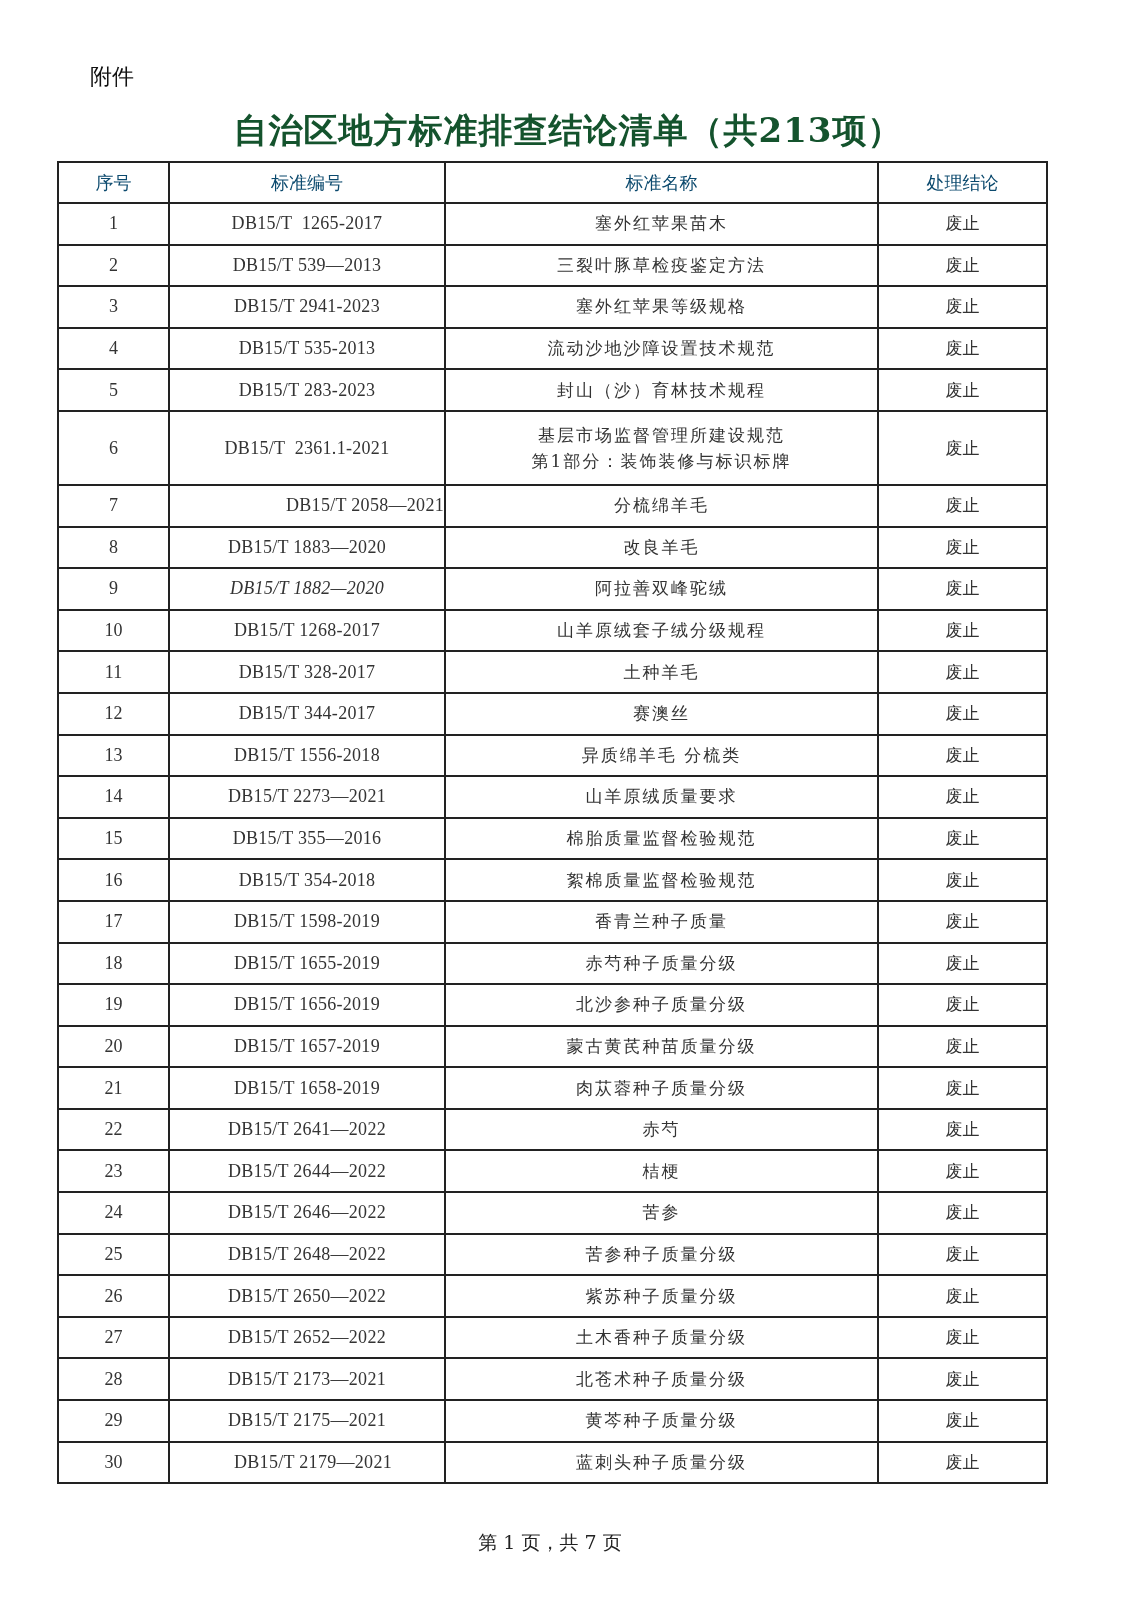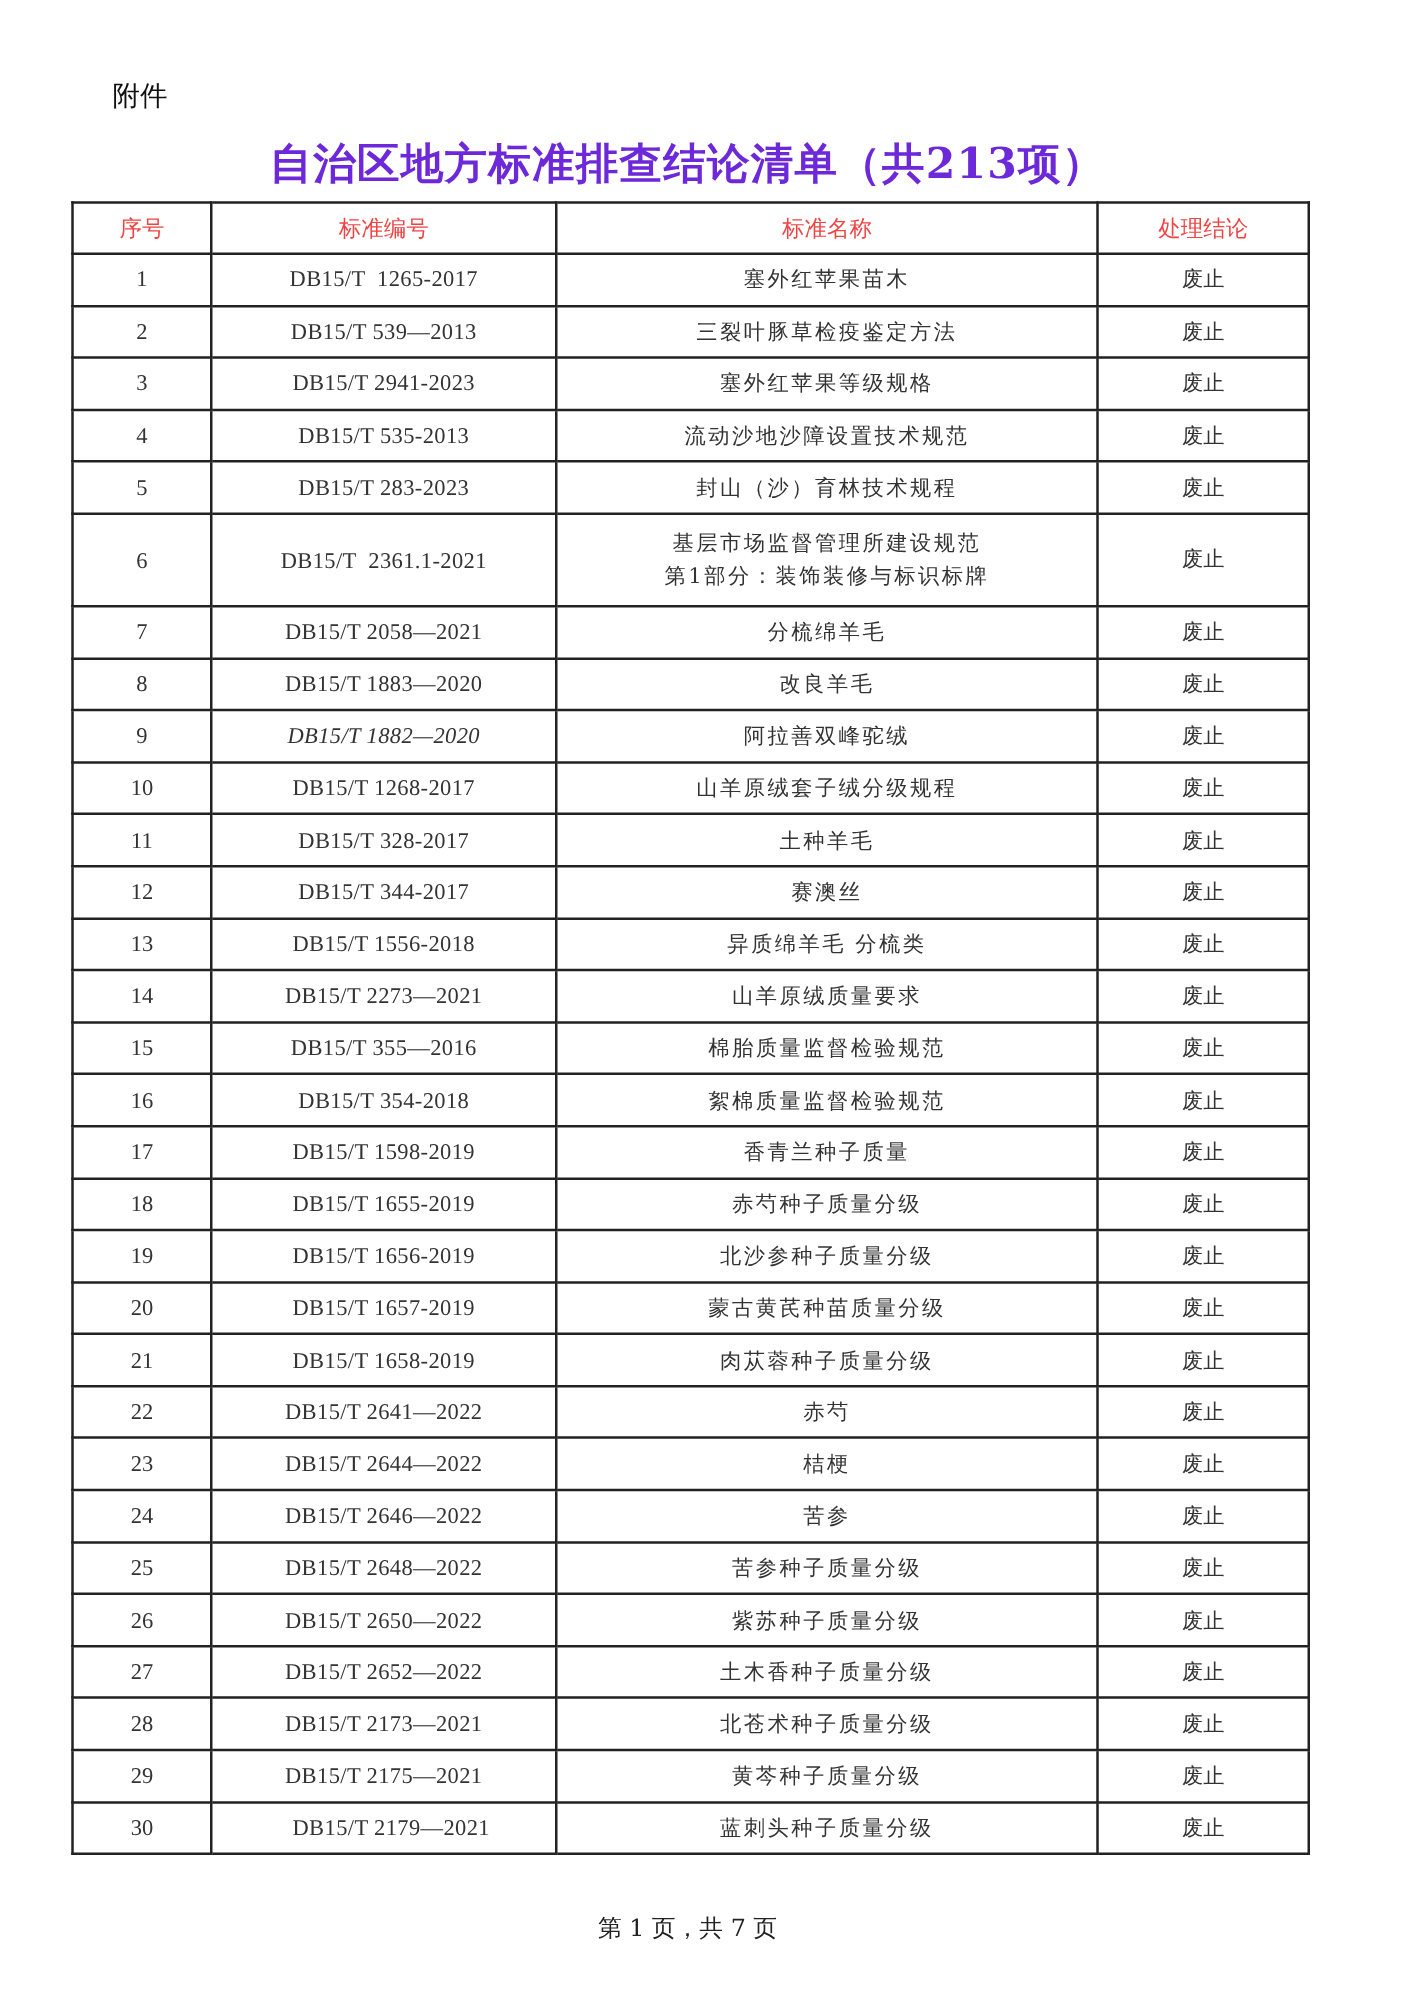"自治区地方标准排查结论清单（共213项）" .title { color: #6d28d9 -> #14532d; padding-left: none -> 18px }
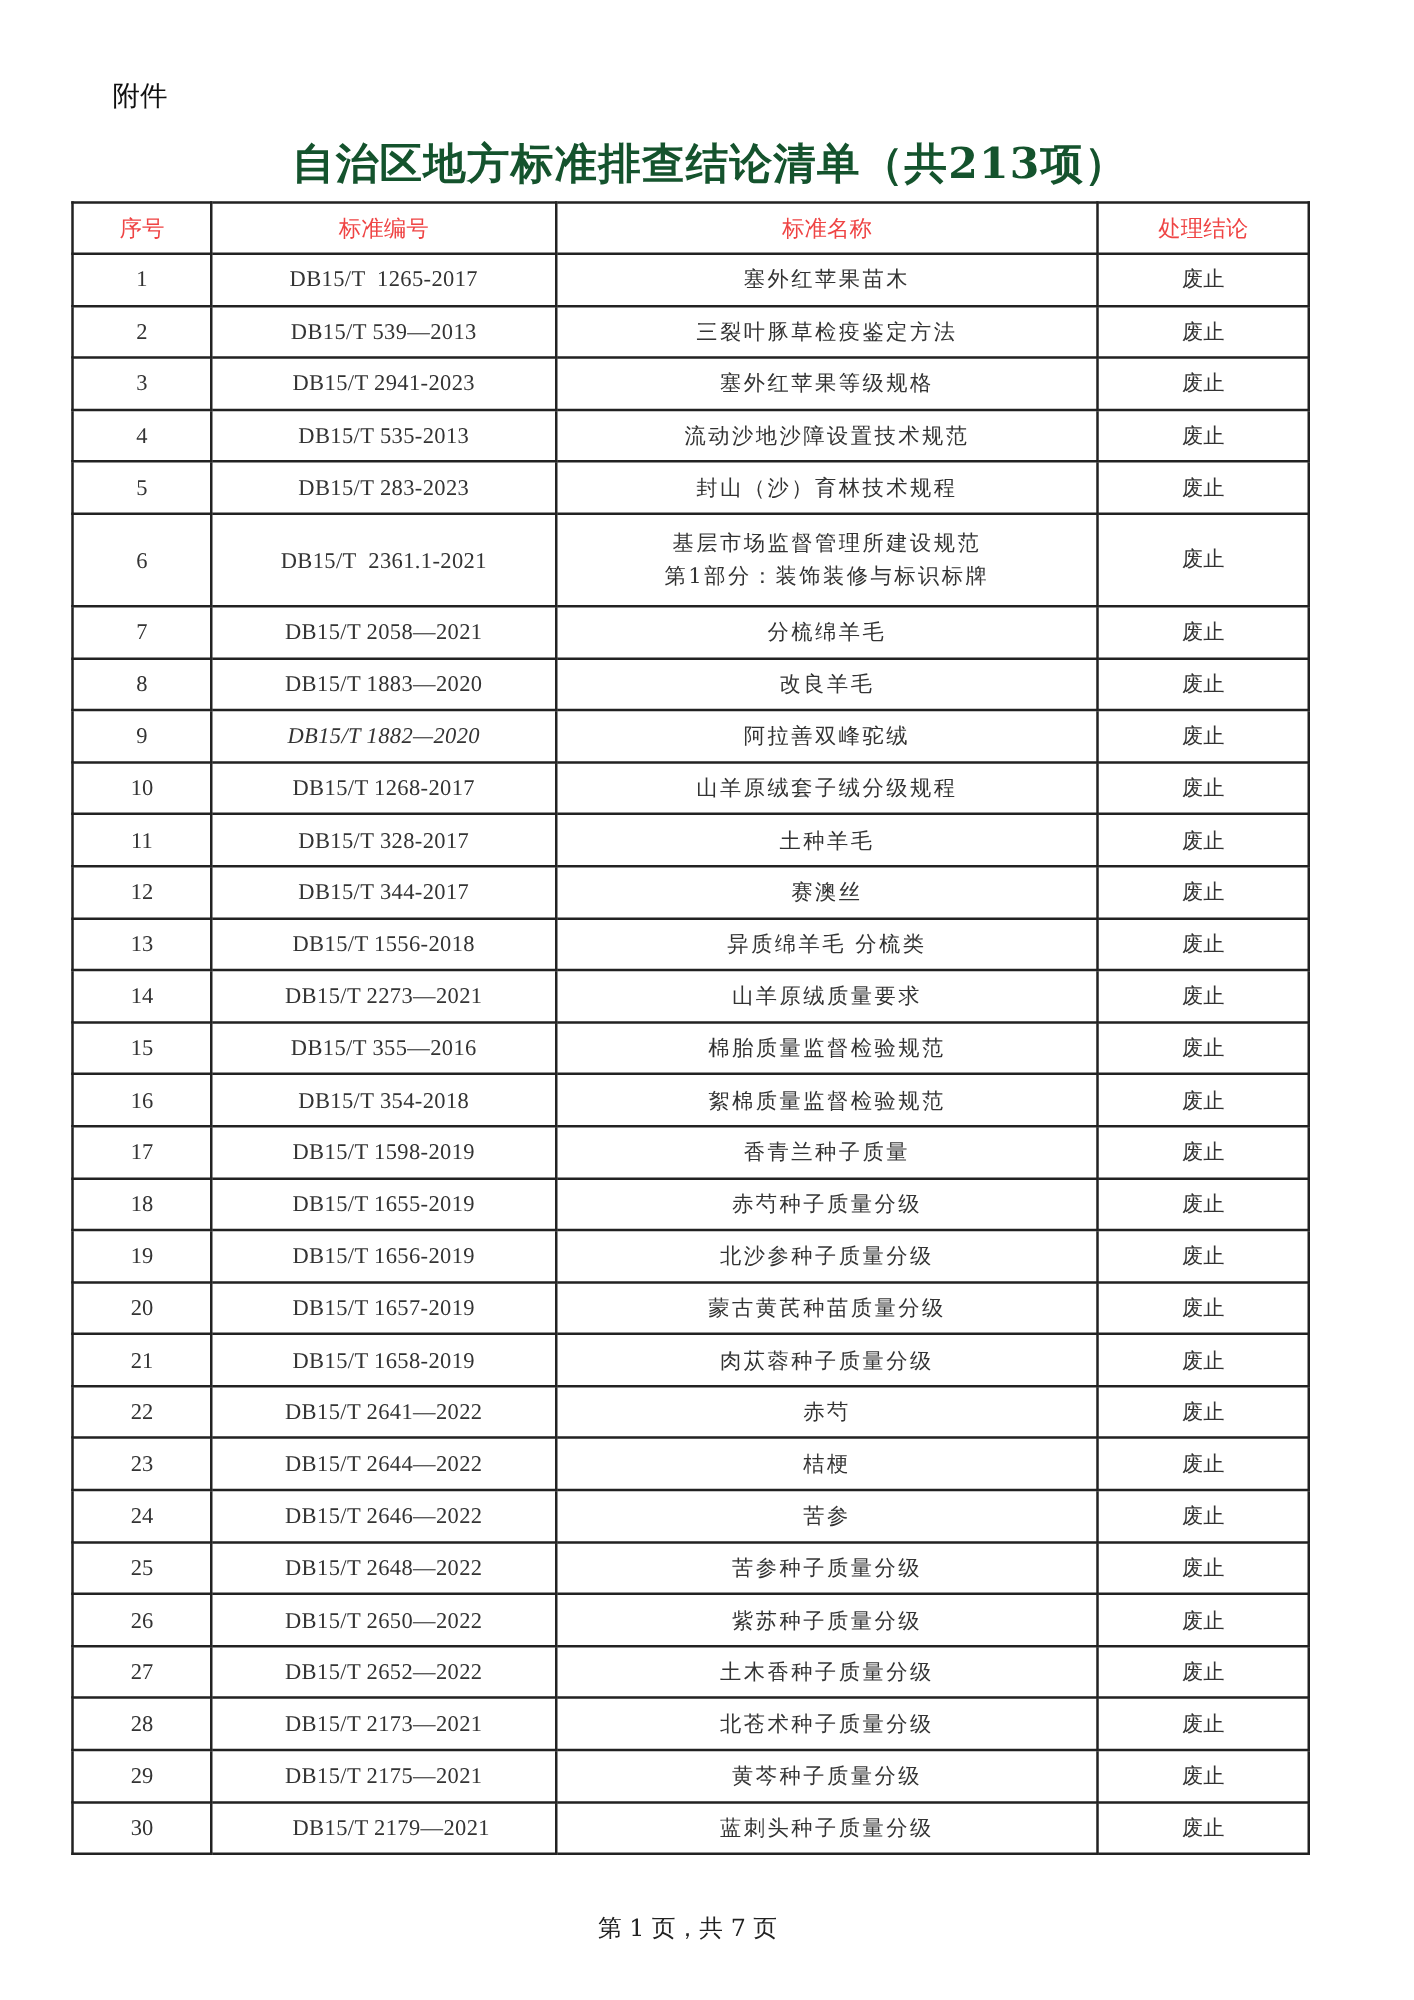"序号" table.list th { color: #ef4444 -> #0c4a6e }
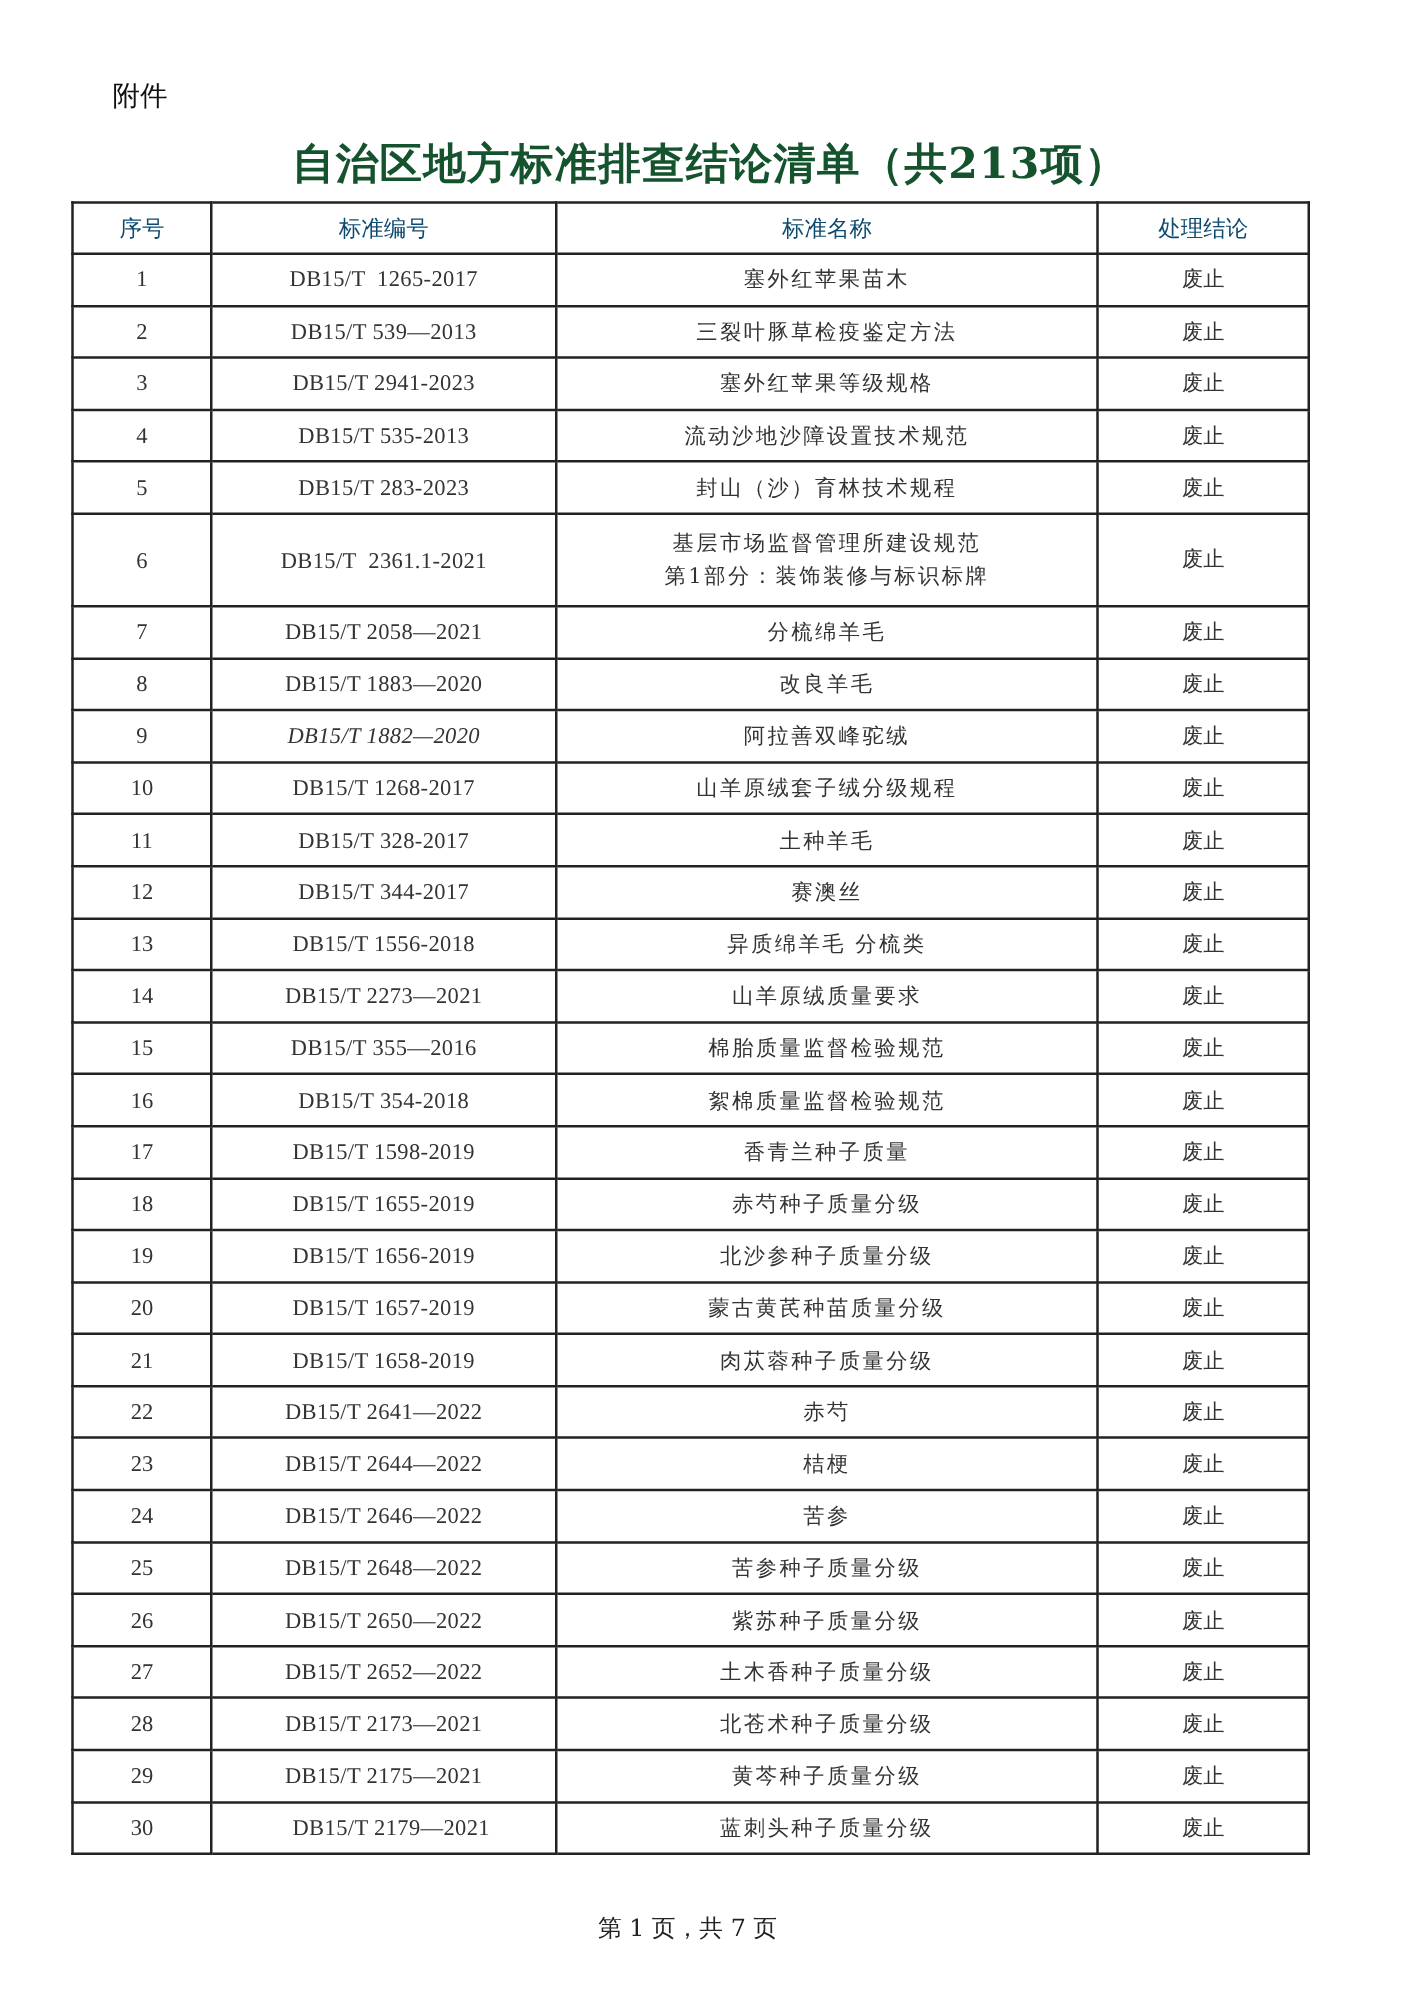"DB15/T 2058—2021" td.code { text-align: none -> right }
